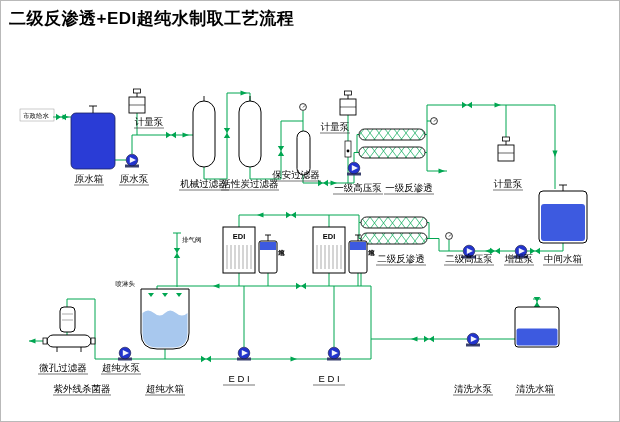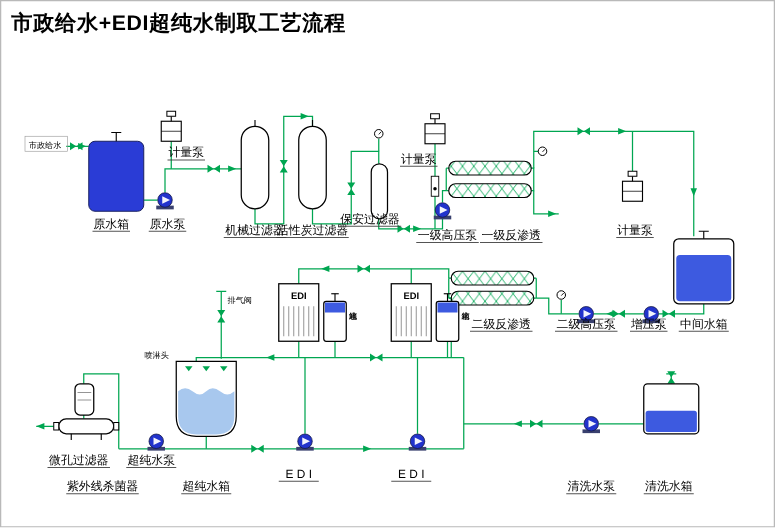"市政给水+EDI超纯水制取工艺流程" div.title { text: 市政给水+EDI -> 二级反渗透+EDI }
